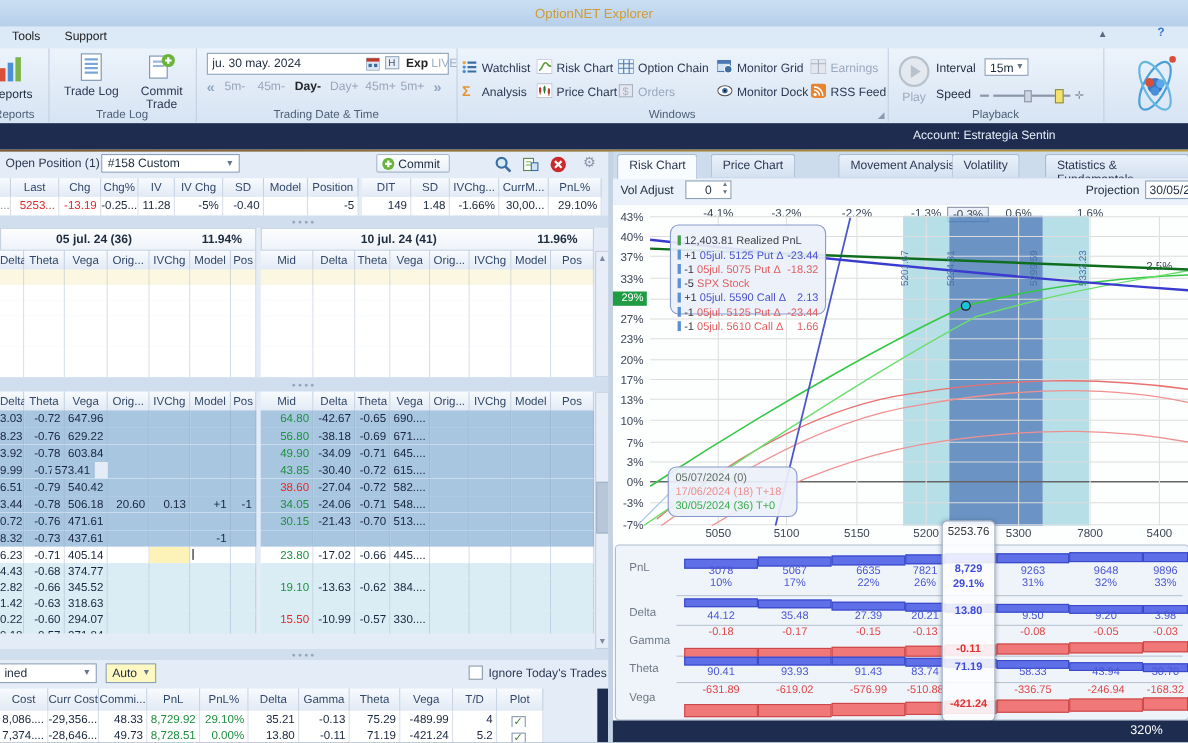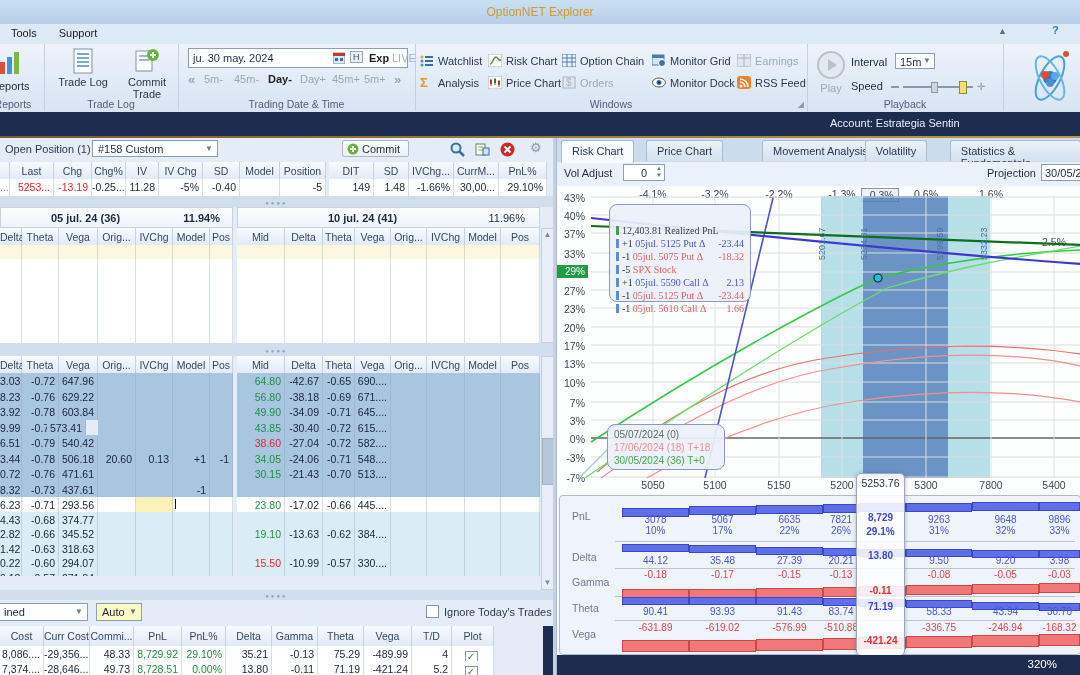"11.96%" span { font-weight: normal -> bold }
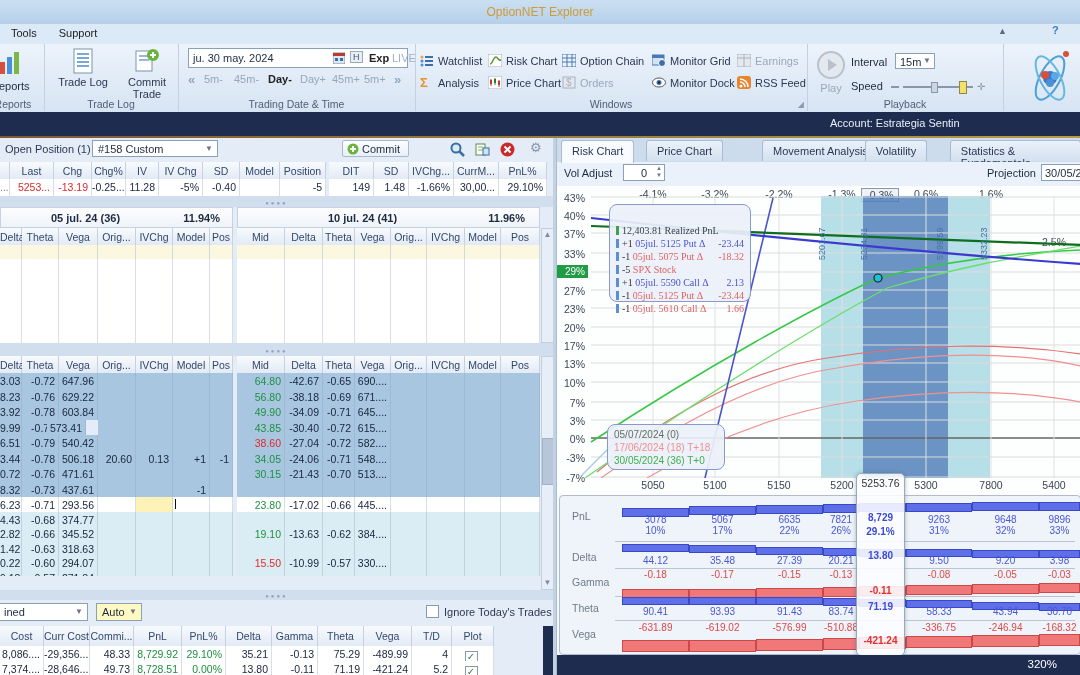"12,403.81 Realized PnL" div.abs { font-family: Liberation Serif, serif -> none; height: 98px -> 82px; padding: 20px 6px -> 9px 6px }
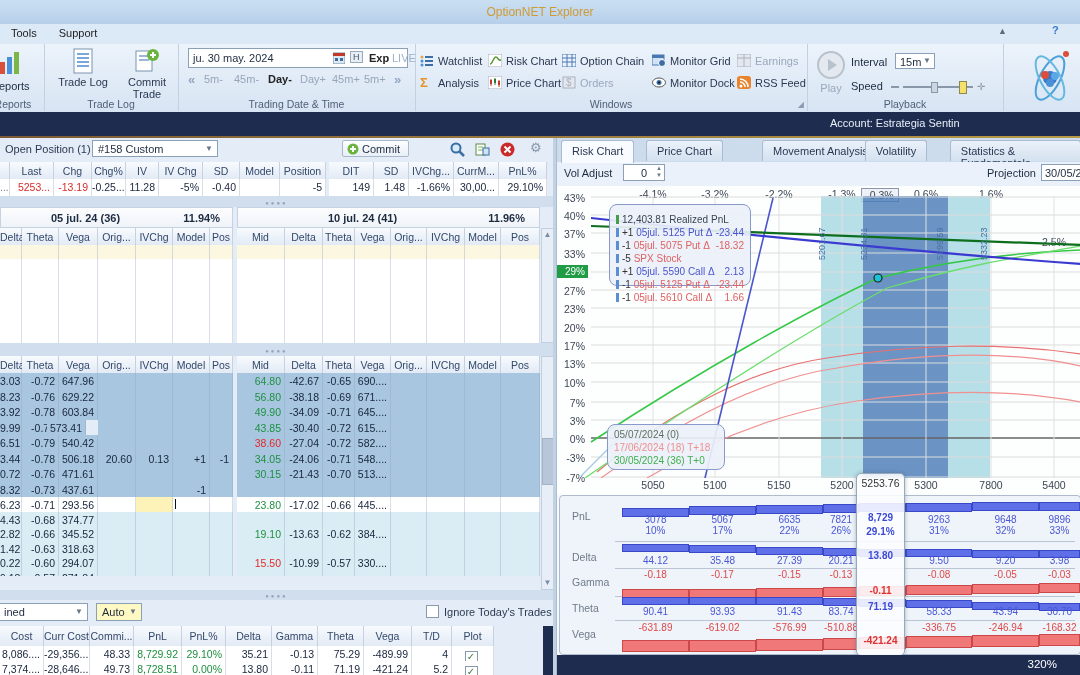"293.56" span.dcell { text: 293.56 -> 405.14 }
